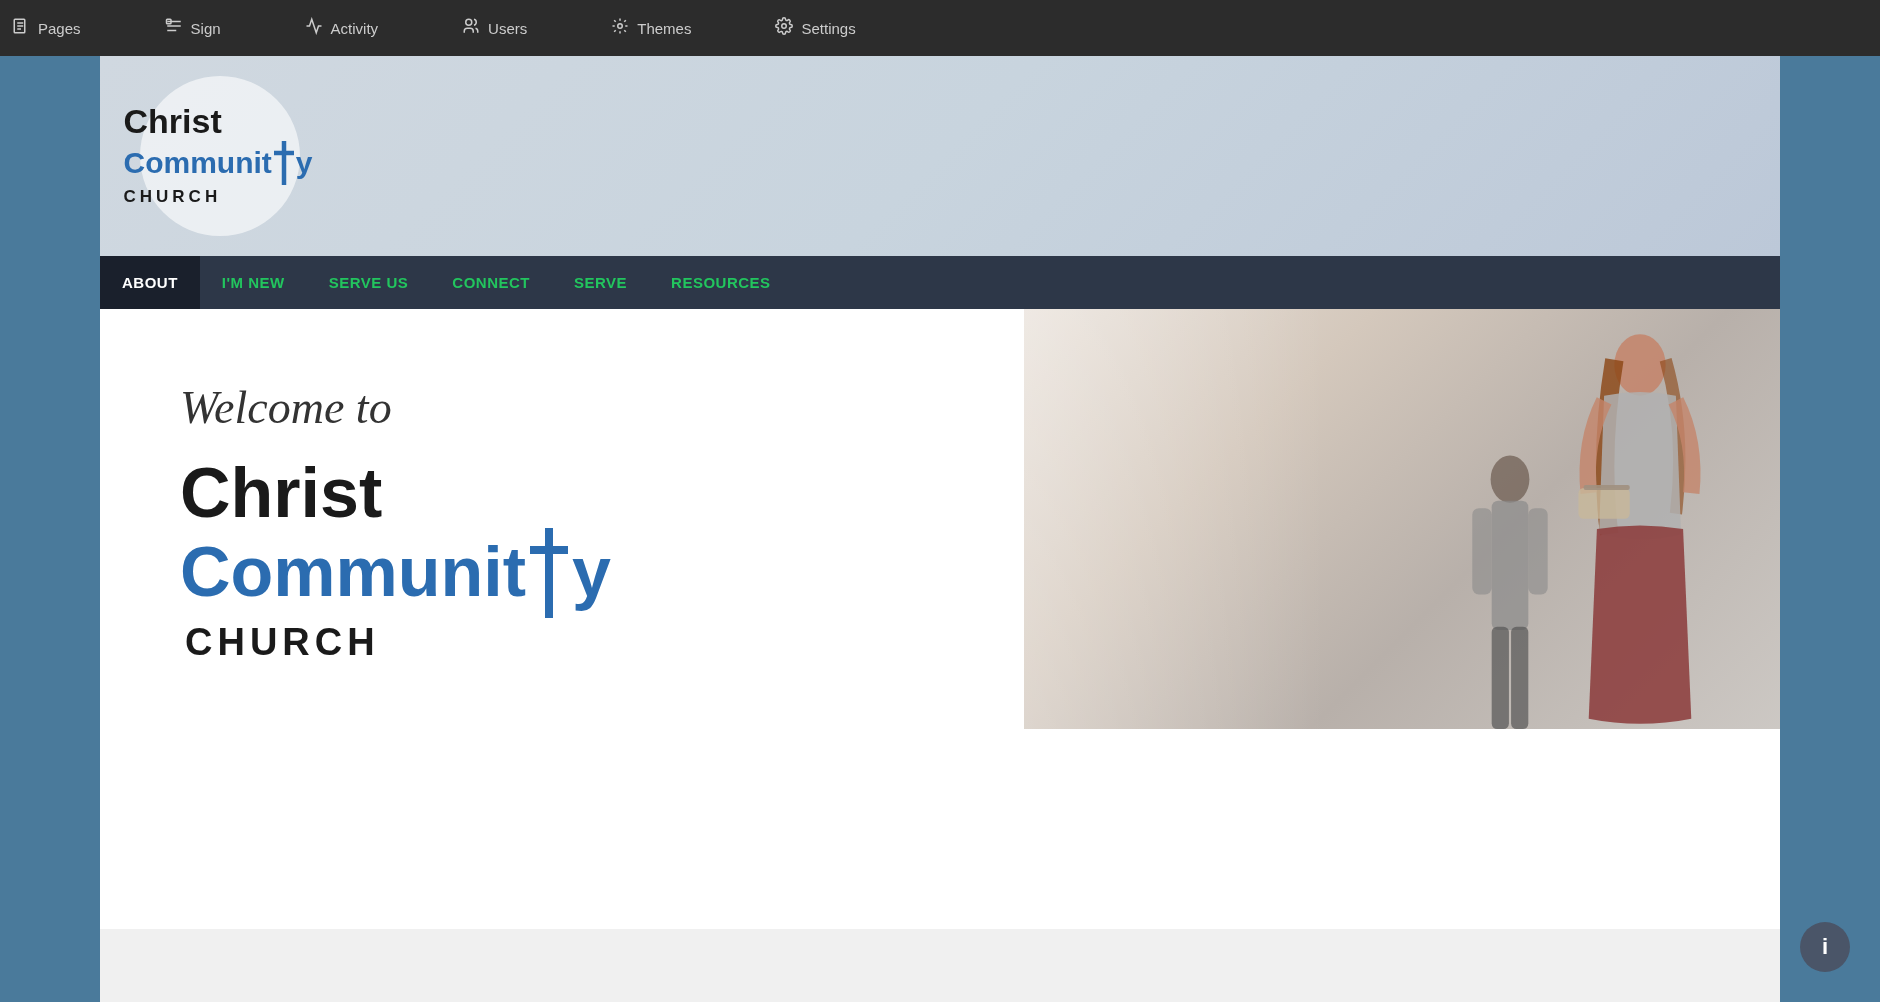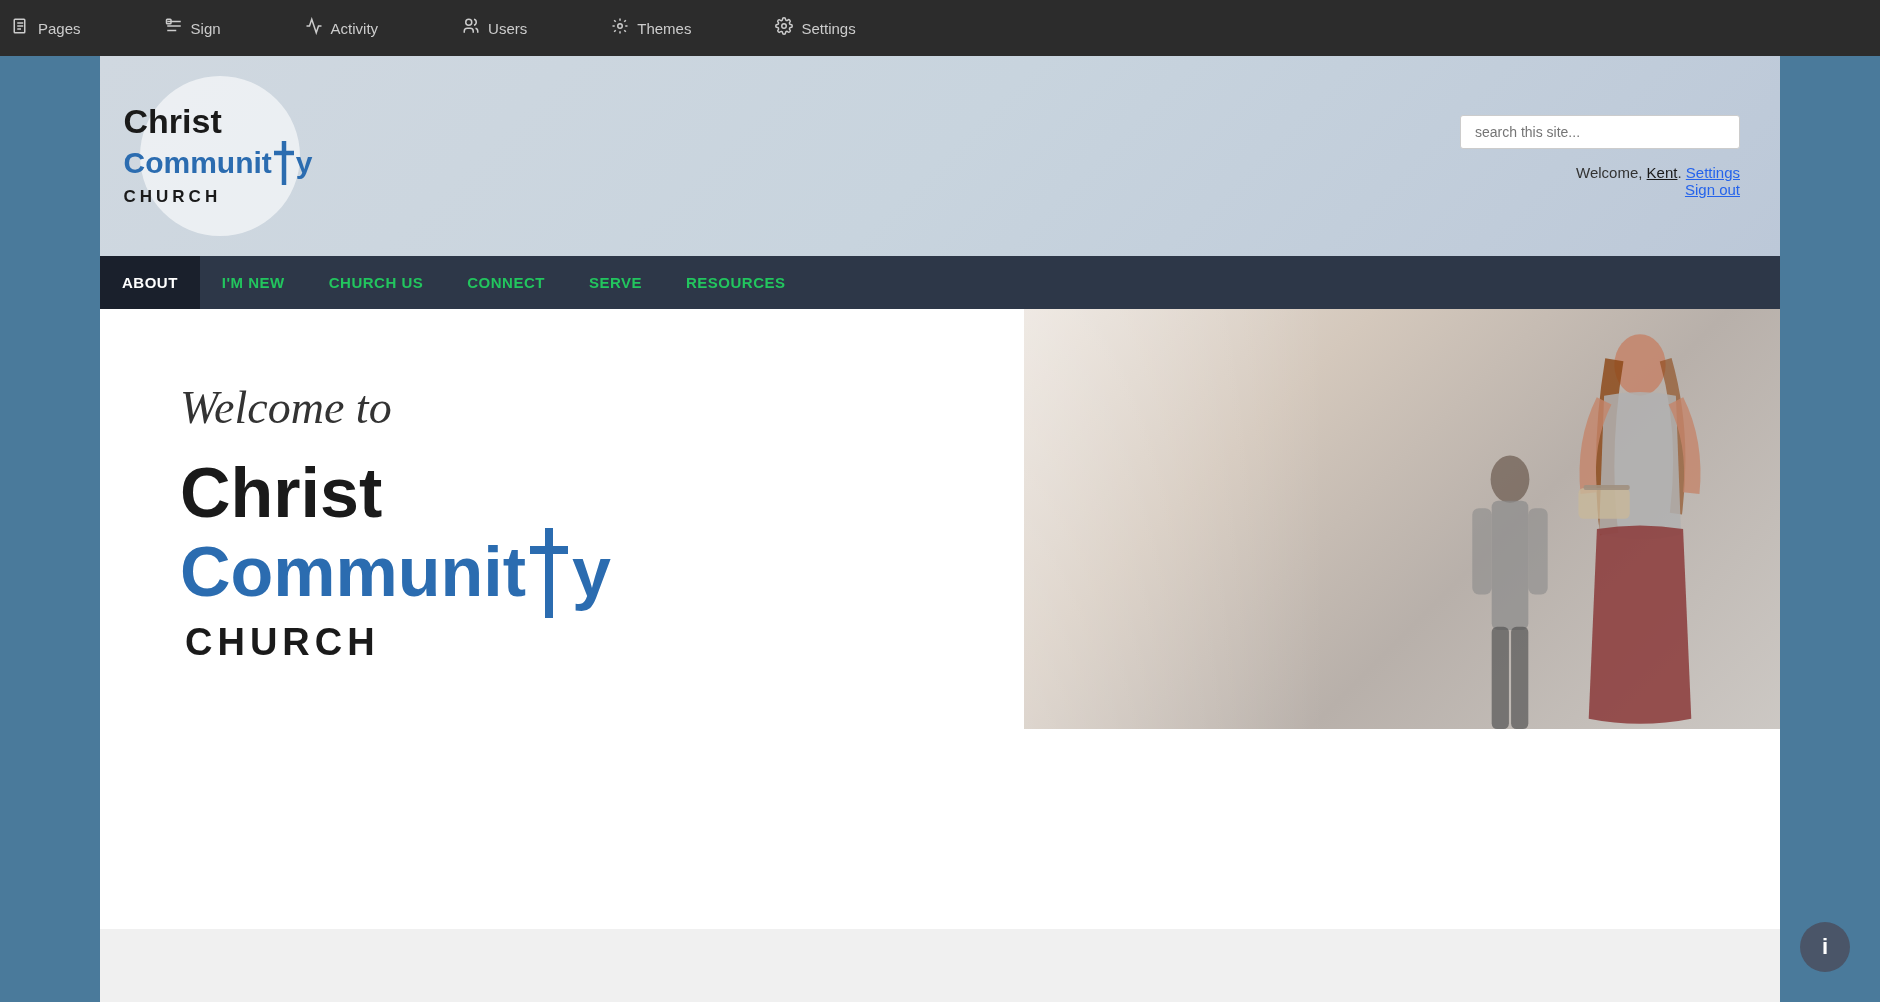"search this site..." div.header-right { html: <div> <input> <div> <span>Welcome,</span> <a>Kent</a>. <a>Settings</a><br> <a>Sign out</a> </div> </div> -> none }
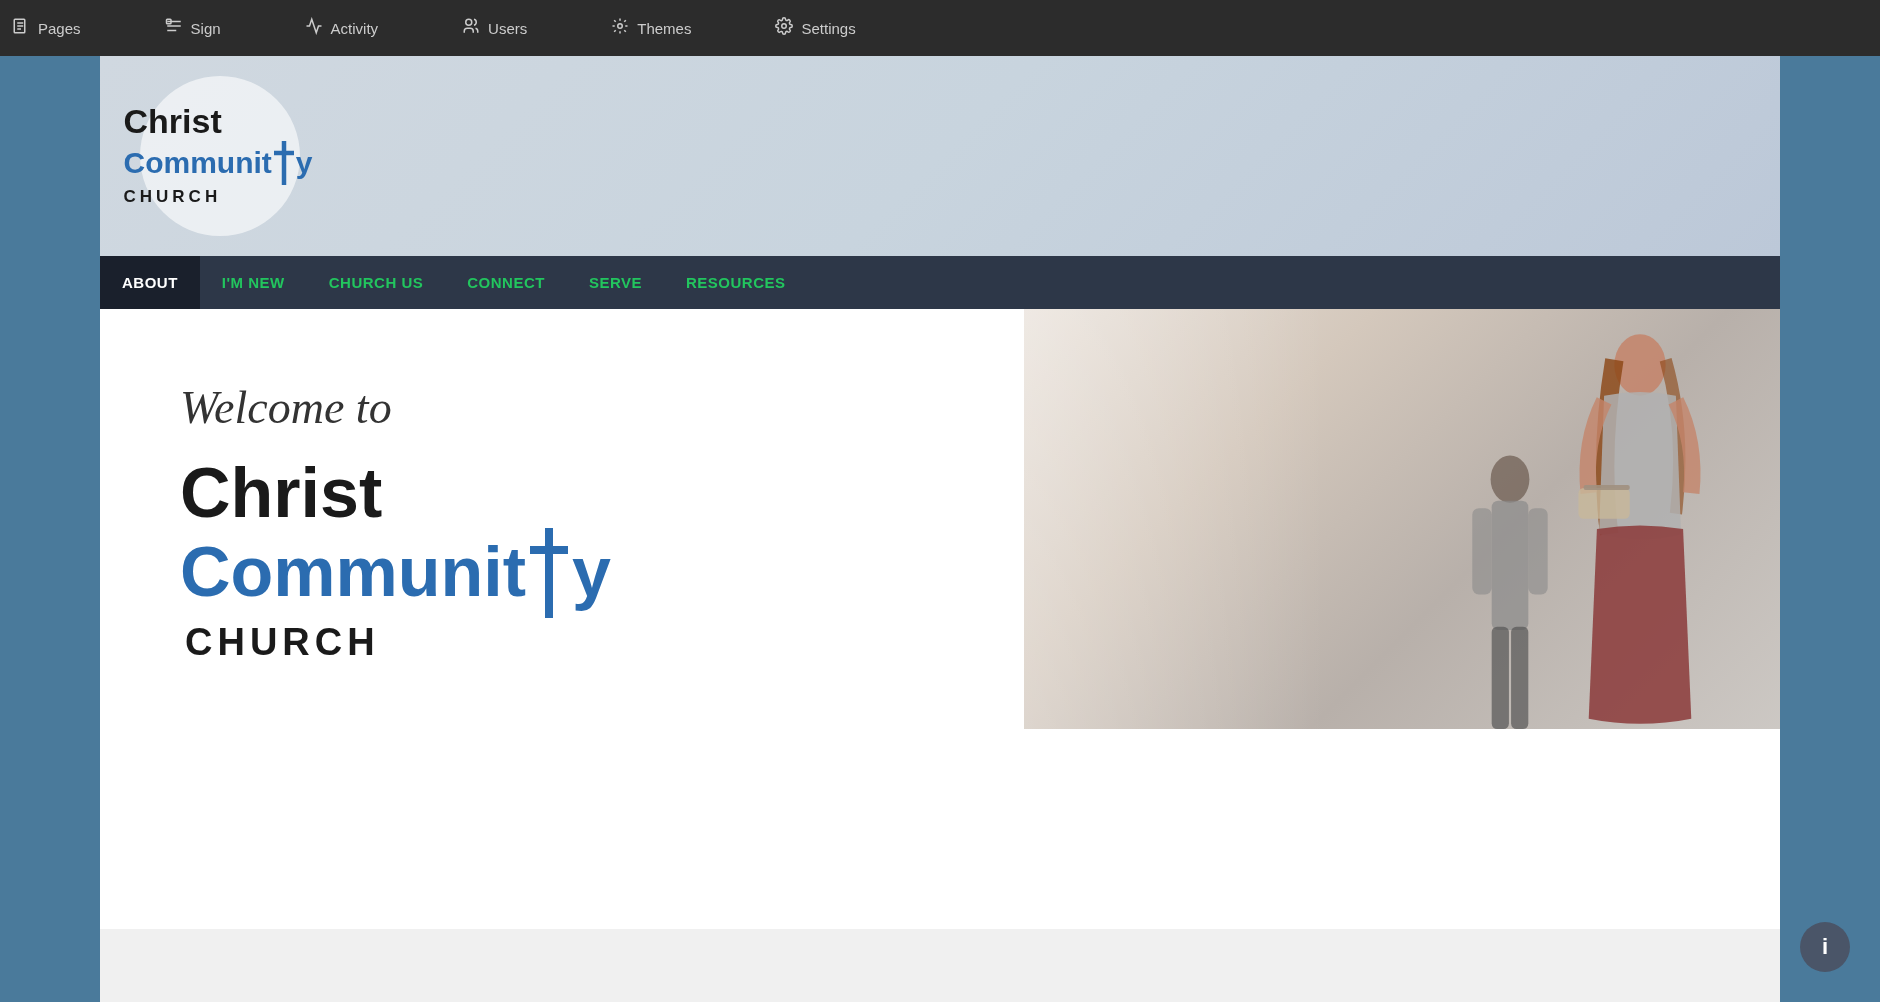"CHURCH US" div.nav-item { text: CHURCH -> SERVE }
